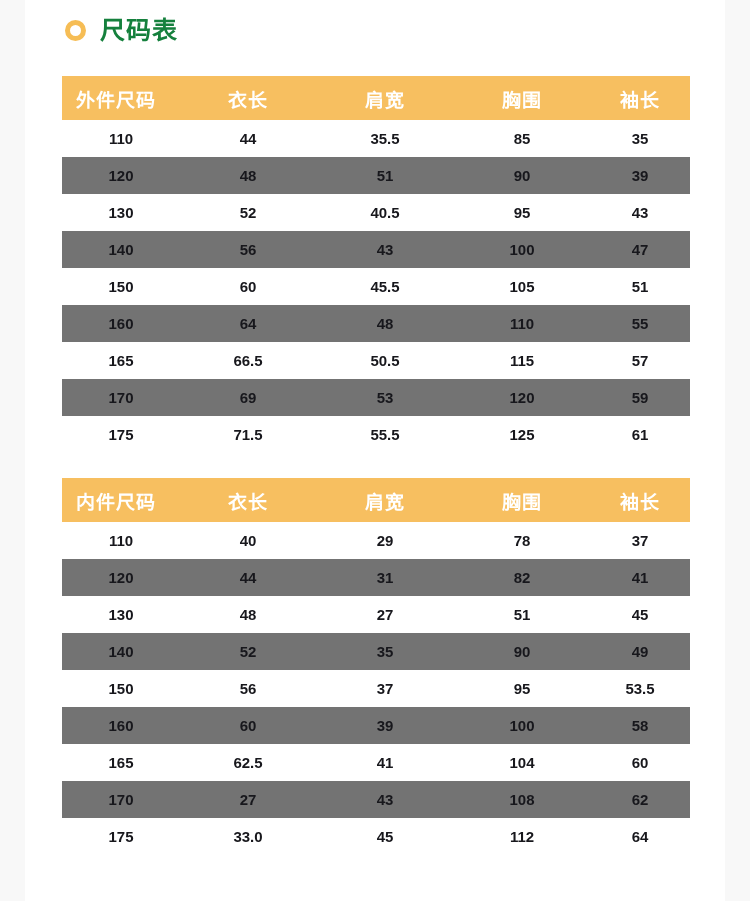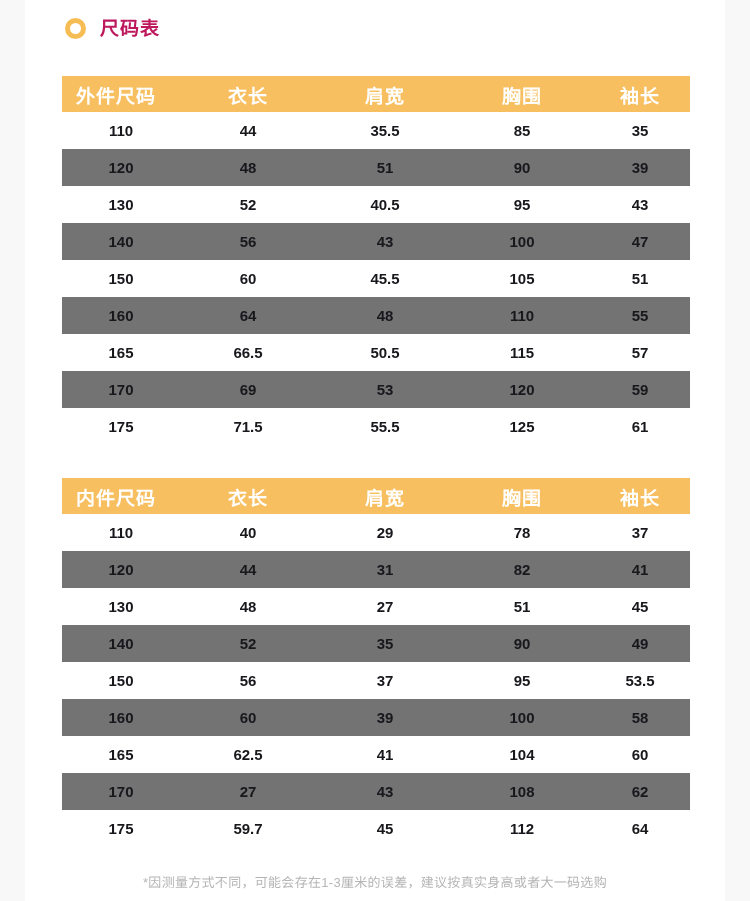"尺码表" .title-text { color: #be185d -> #15803d; font-size: 19px -> 25px }
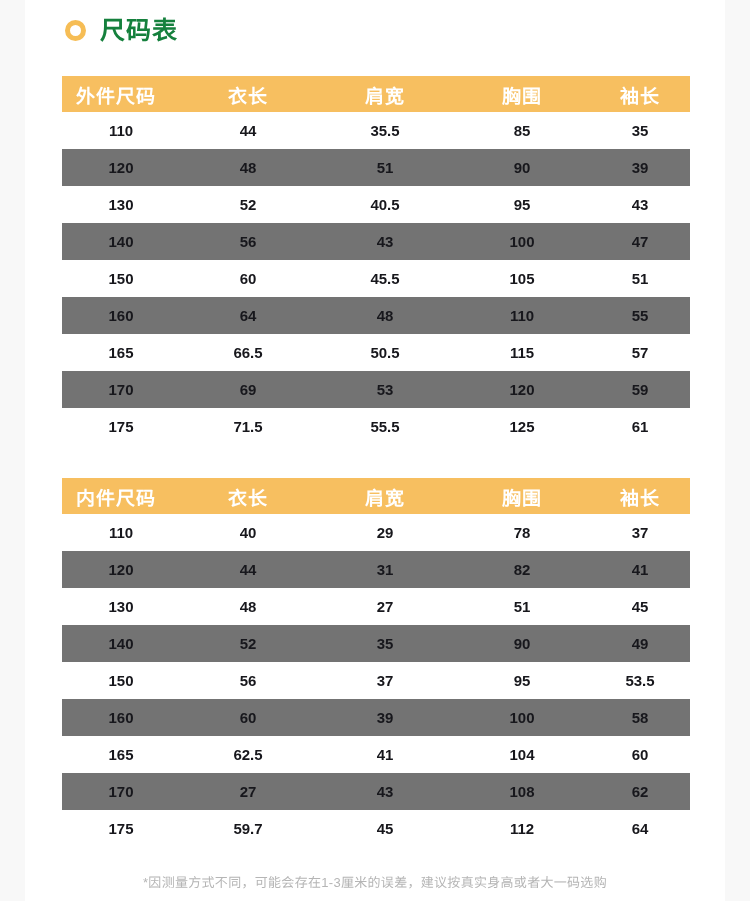"外件尺码" table.size-table thead th { height: 36px -> 44px }
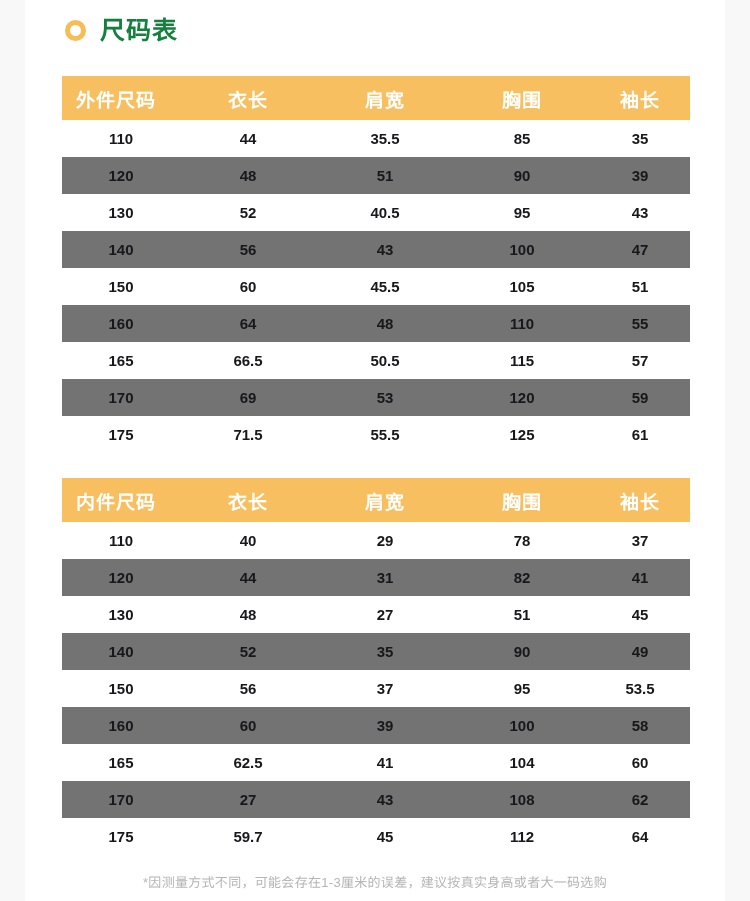"59.7" td { text: 59.7 -> 33.0 }
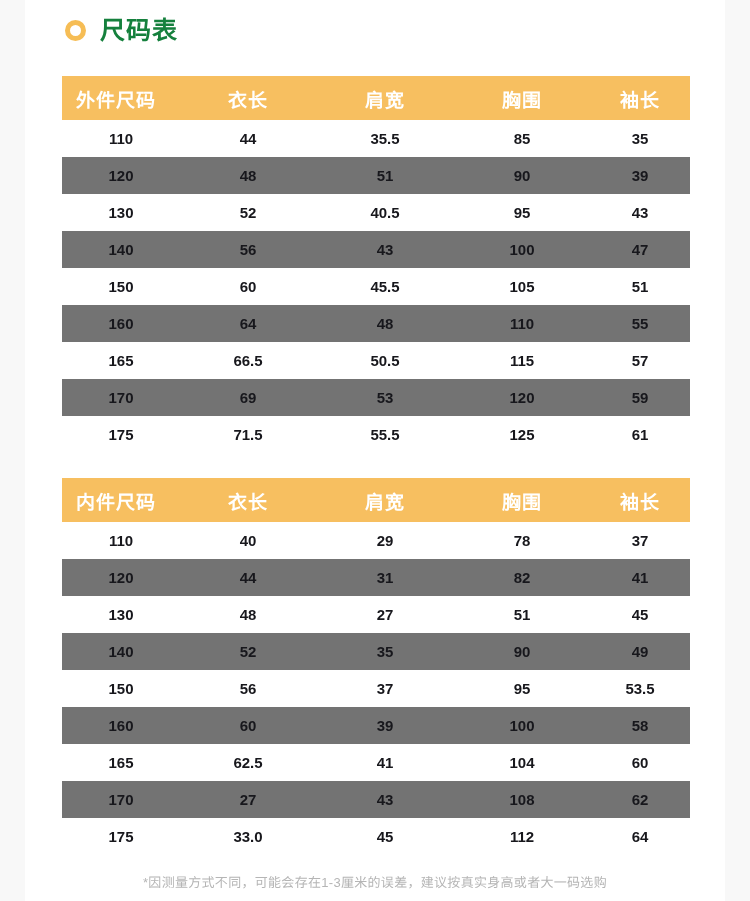"*因测量方式不同，可能会存在1-3厘米的误差，建议按真实身高或者大一码选购" div.footnote { html: <div>*因测量方式不同，可能会存在1-3厘米的误差，建议按真实身高或者大一码选购</div> -> none }
